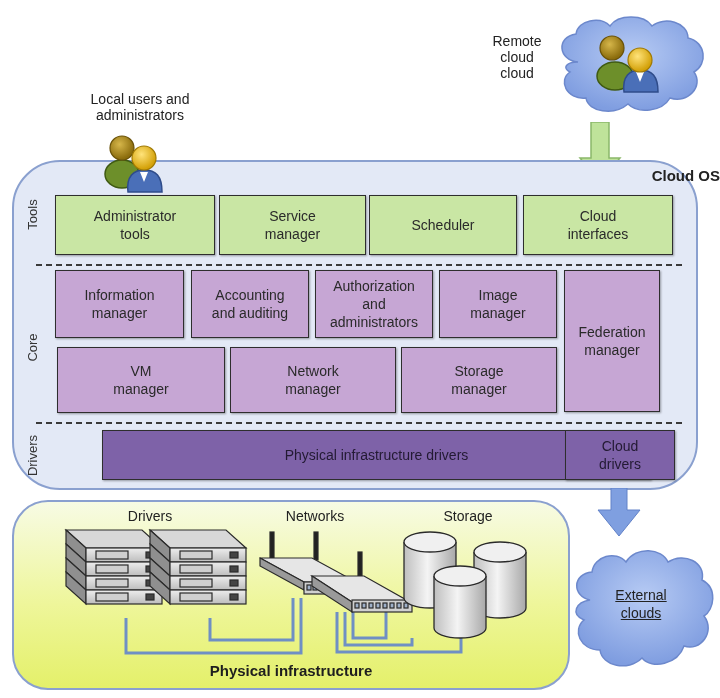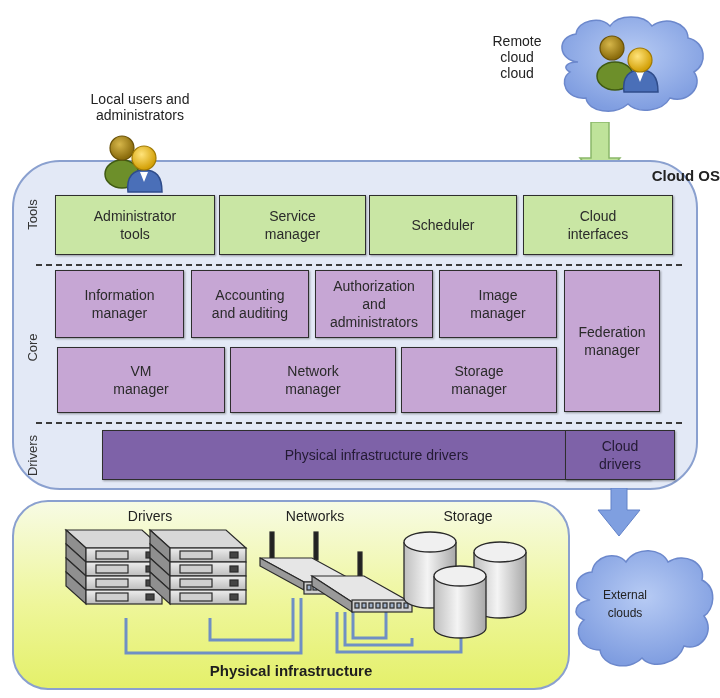"External" div.lbl { font-size: 12px -> 14px; left: 580px -> 596px; text-decoration: none -> underline }
